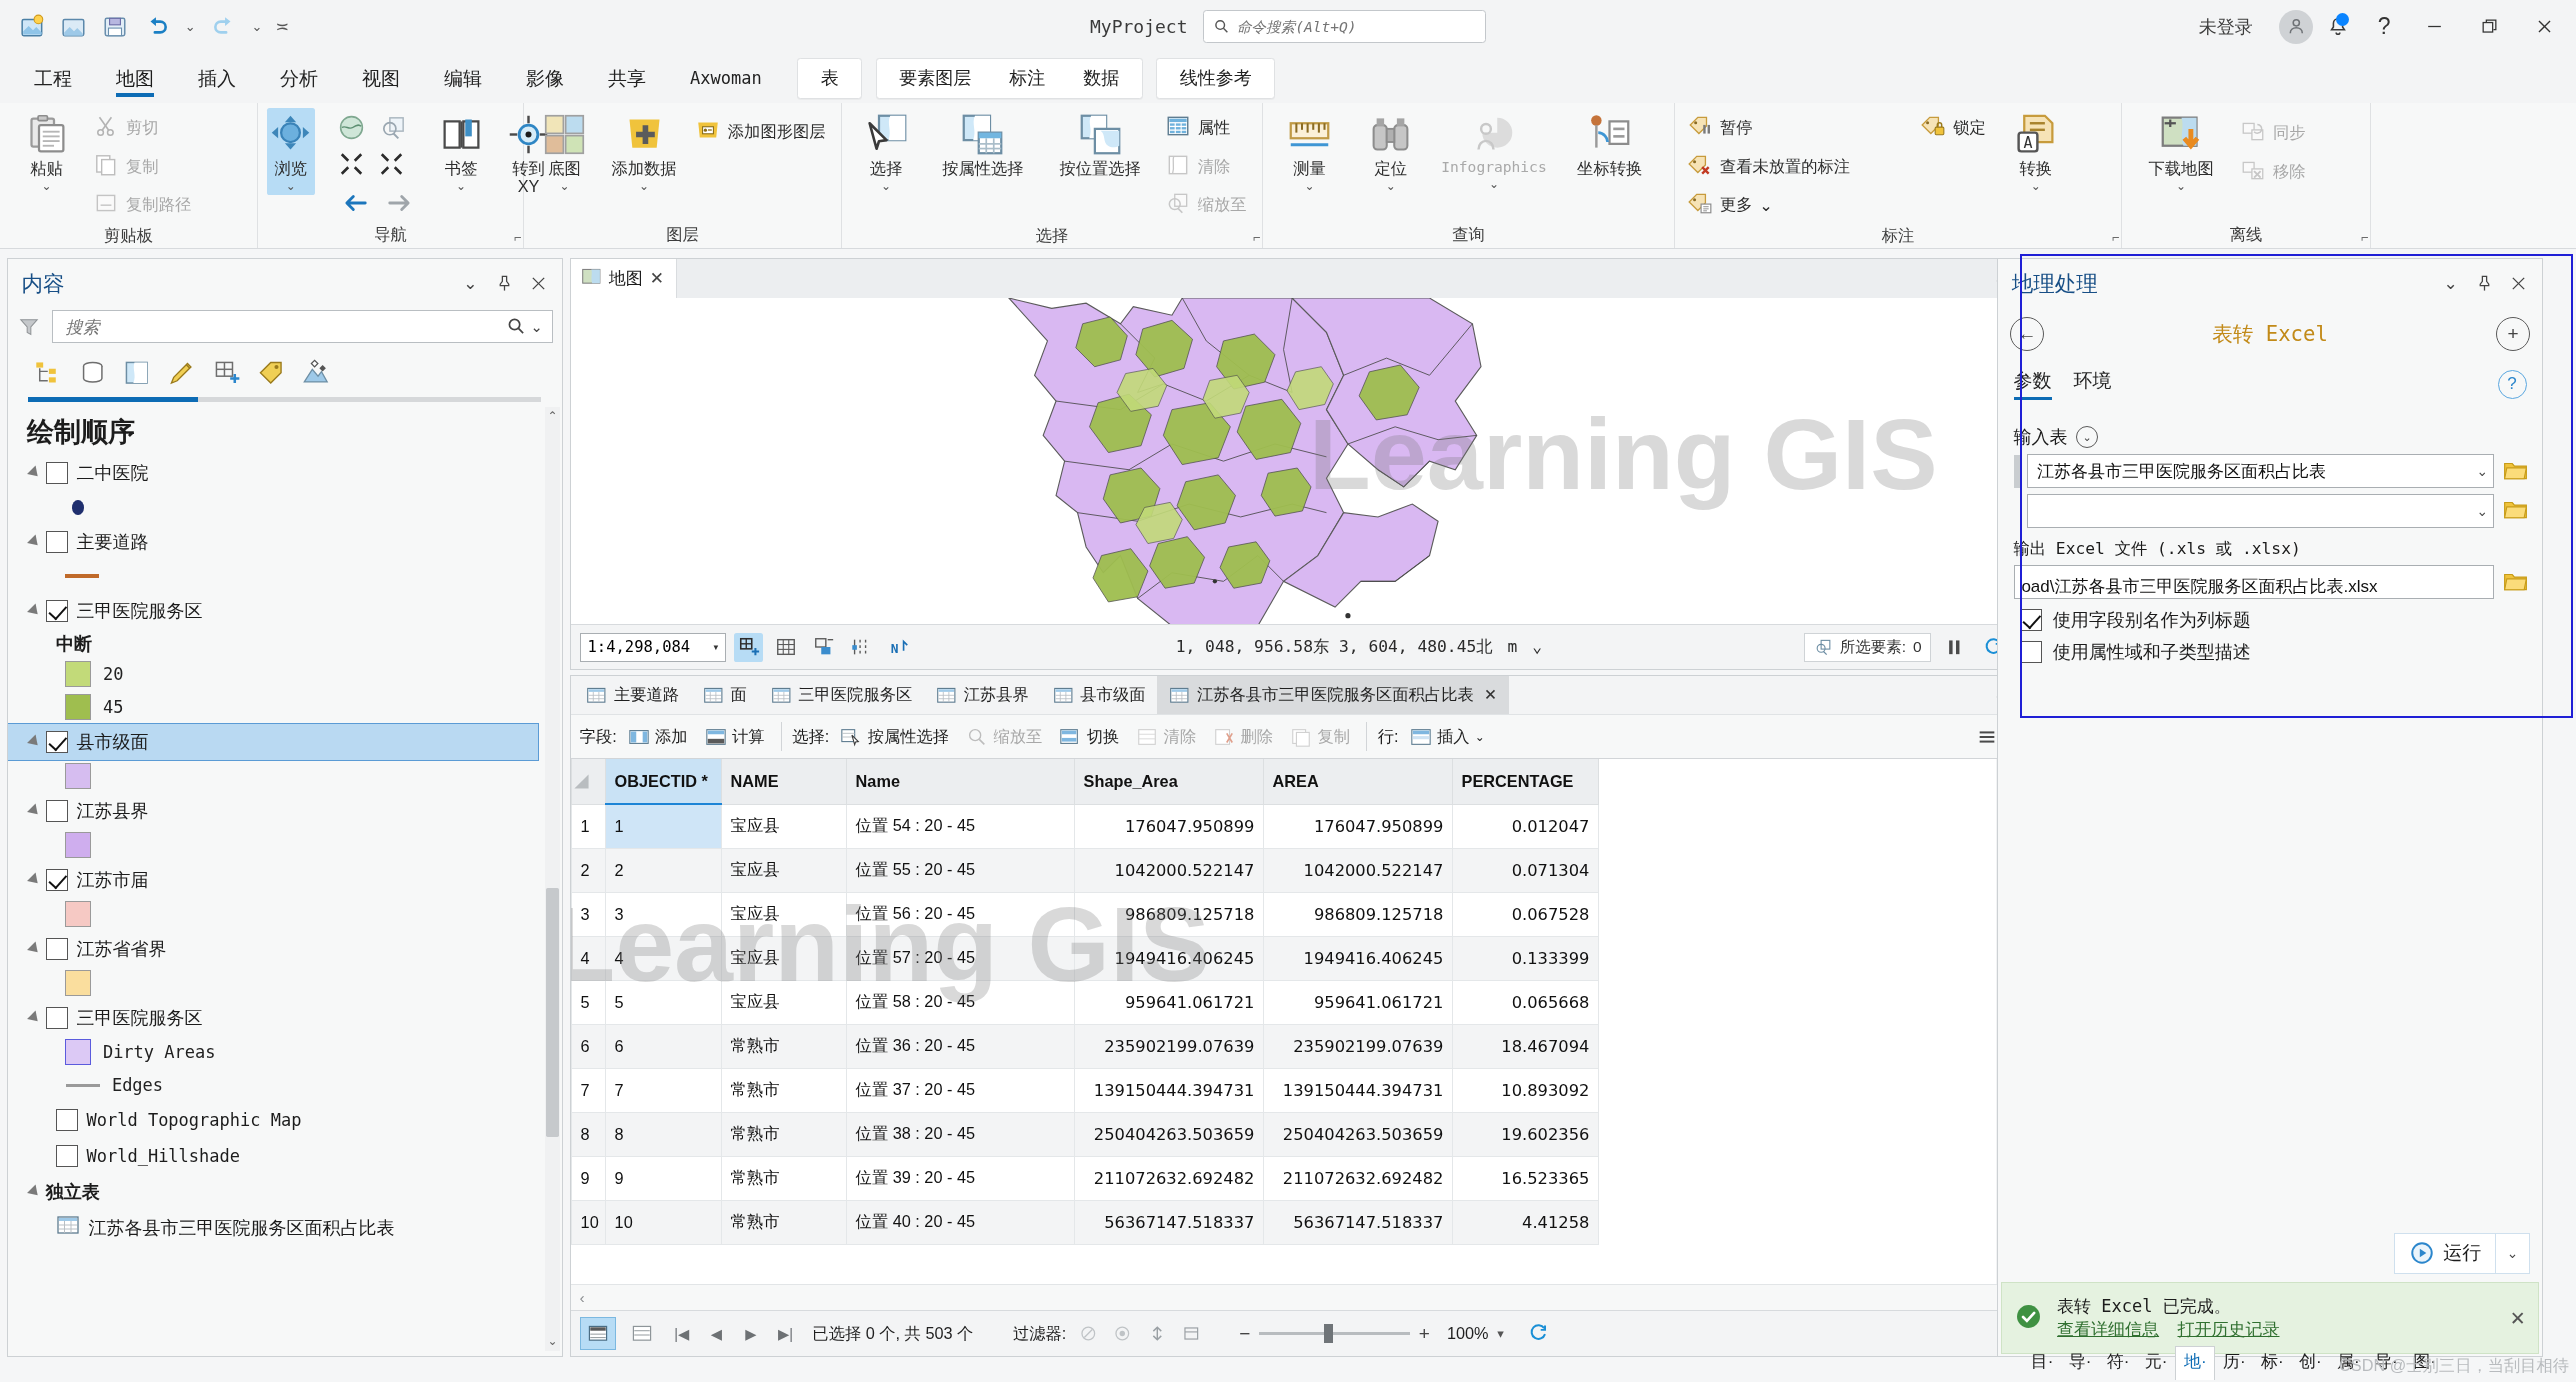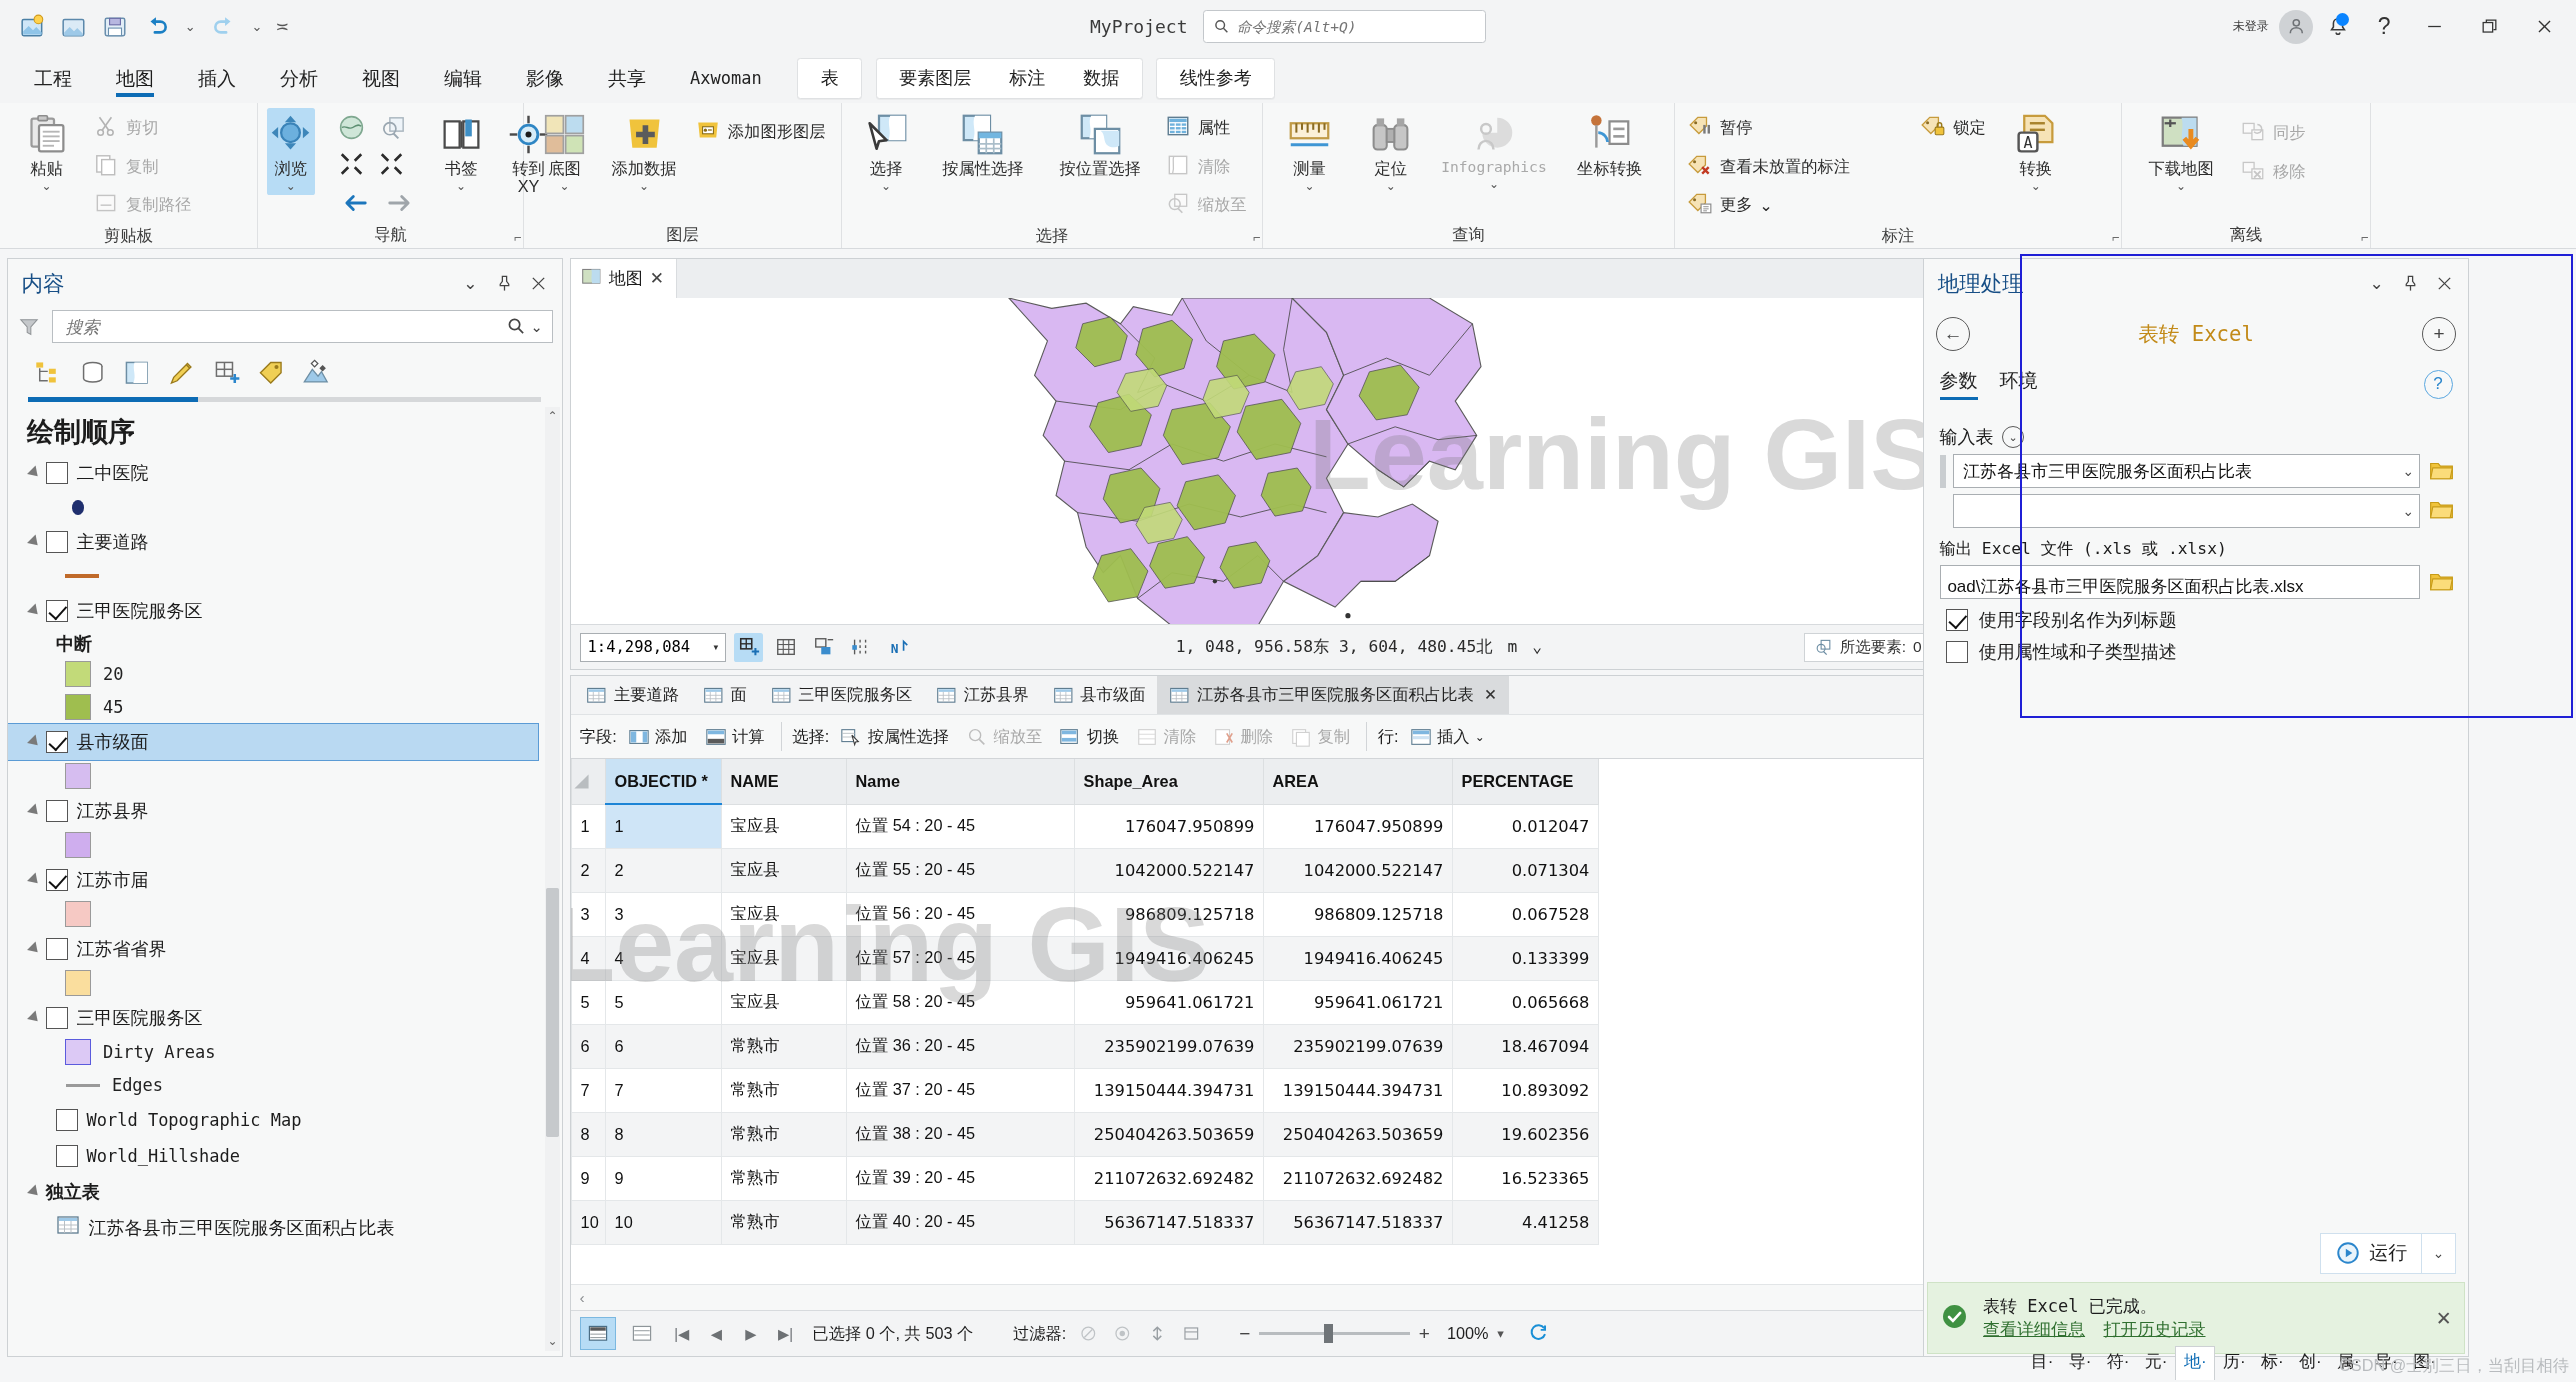"未登录" .signin-txt { font-size: 12px -> 18px; margin-right: 9px -> 25px }
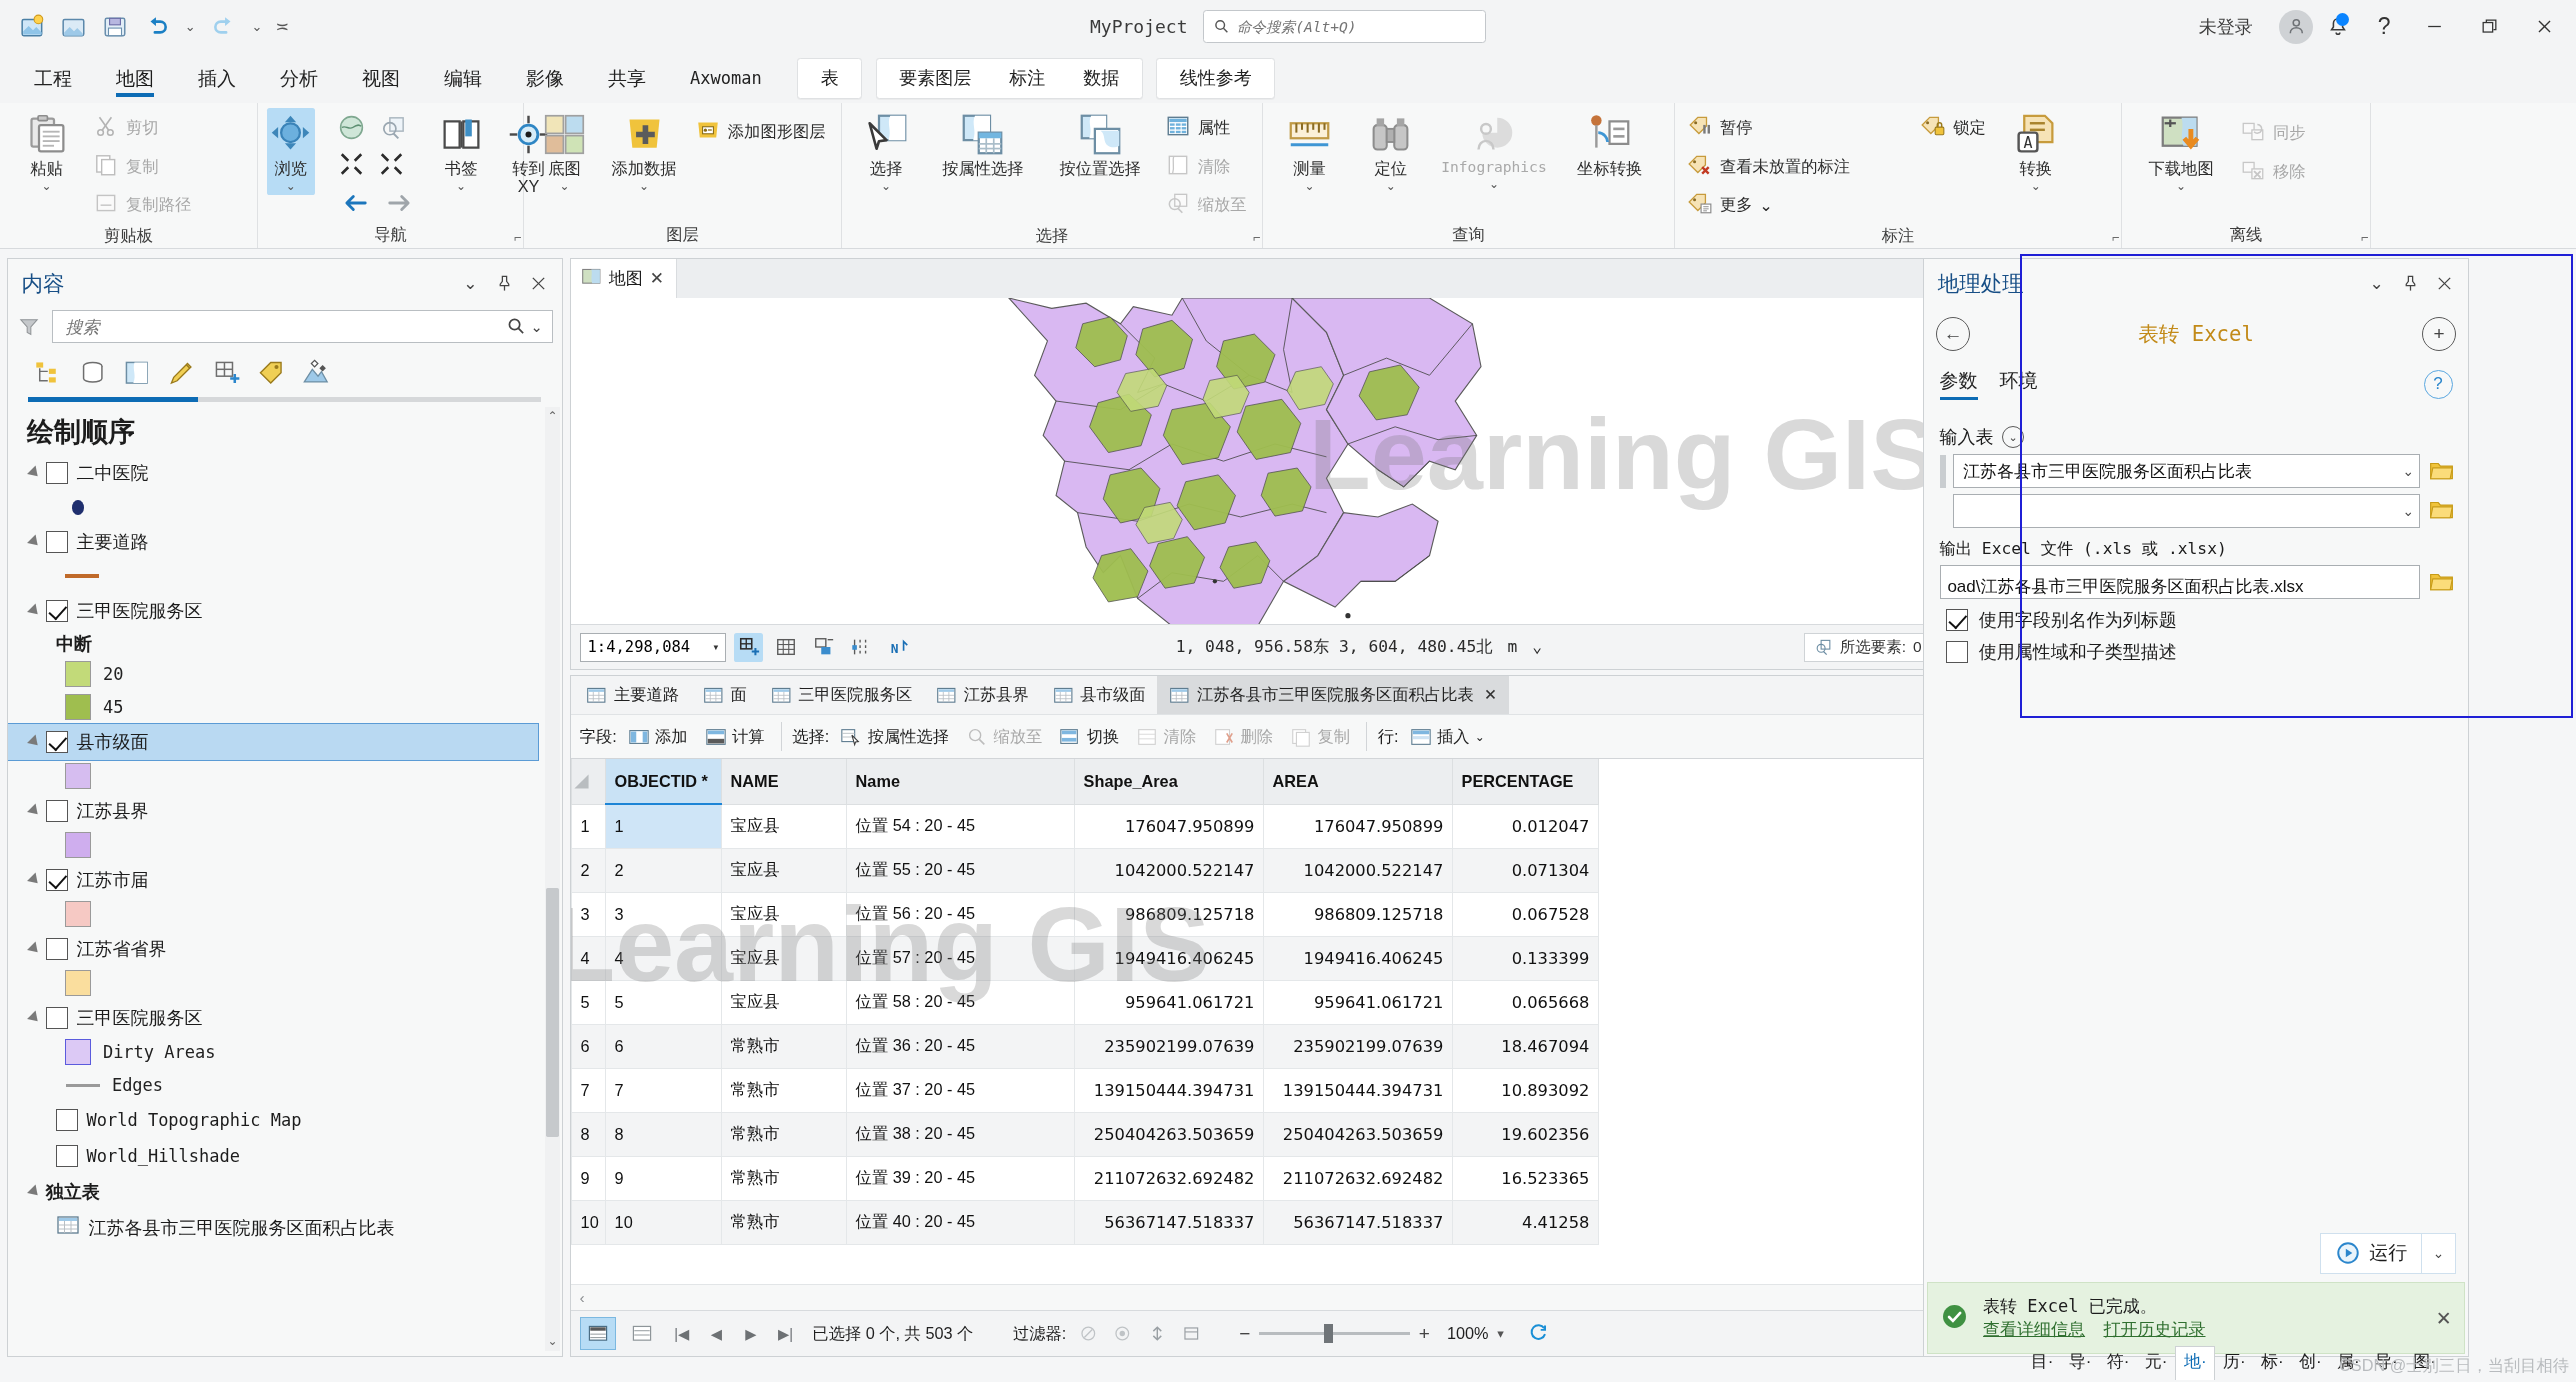"地理处理" .gp-pane { left: 1923px -> 1997px }
